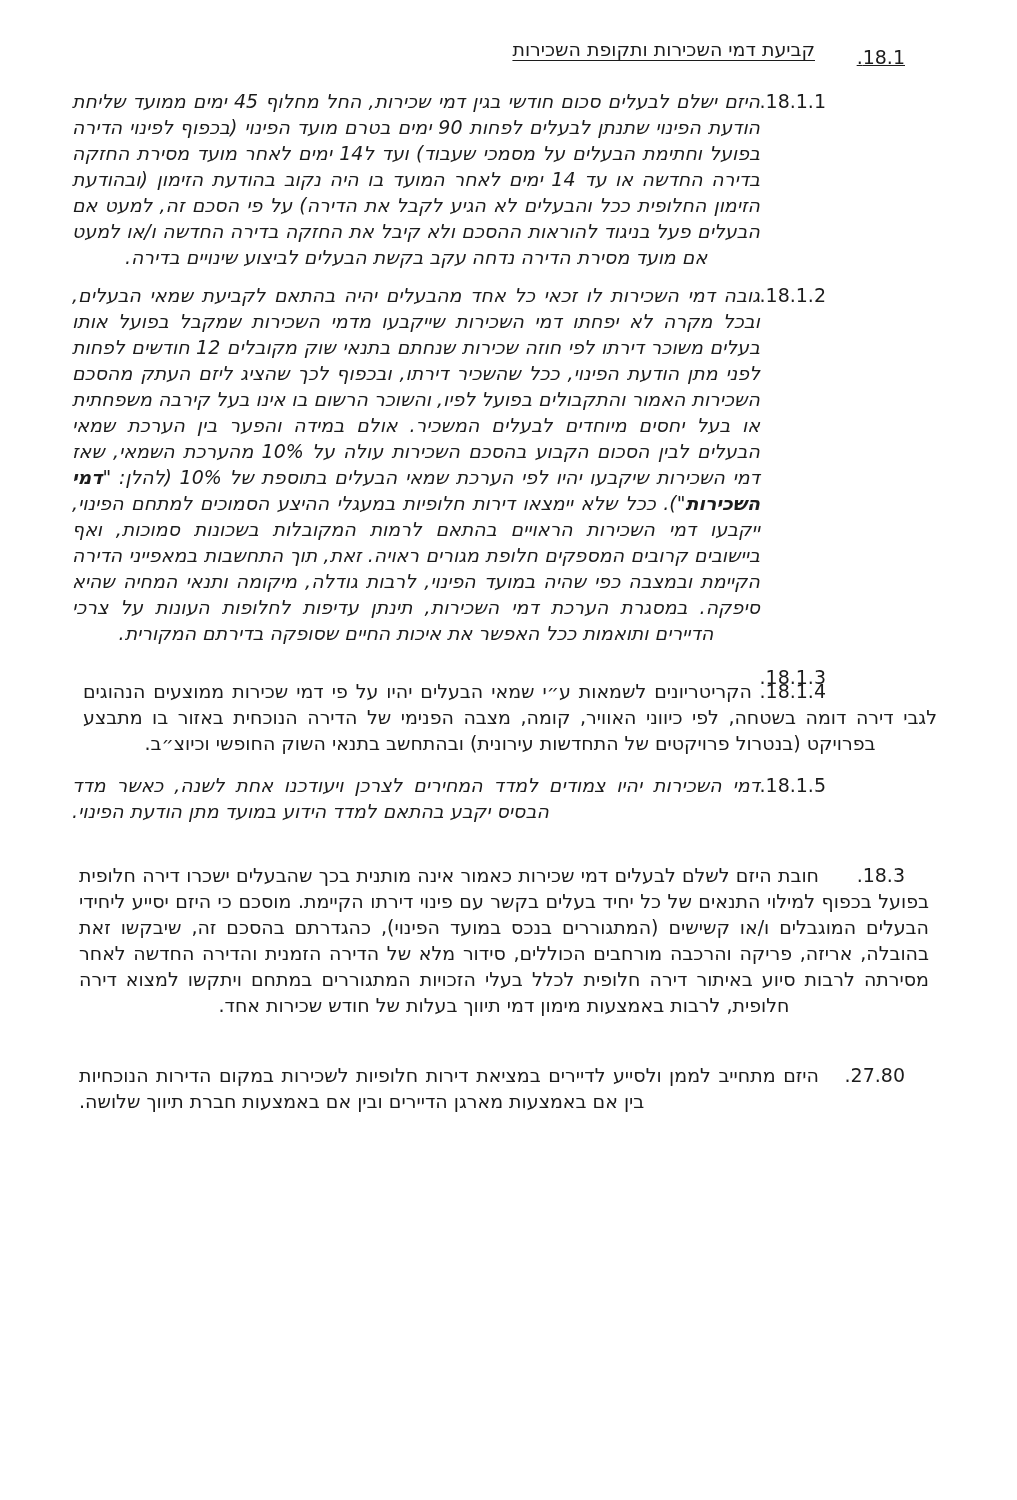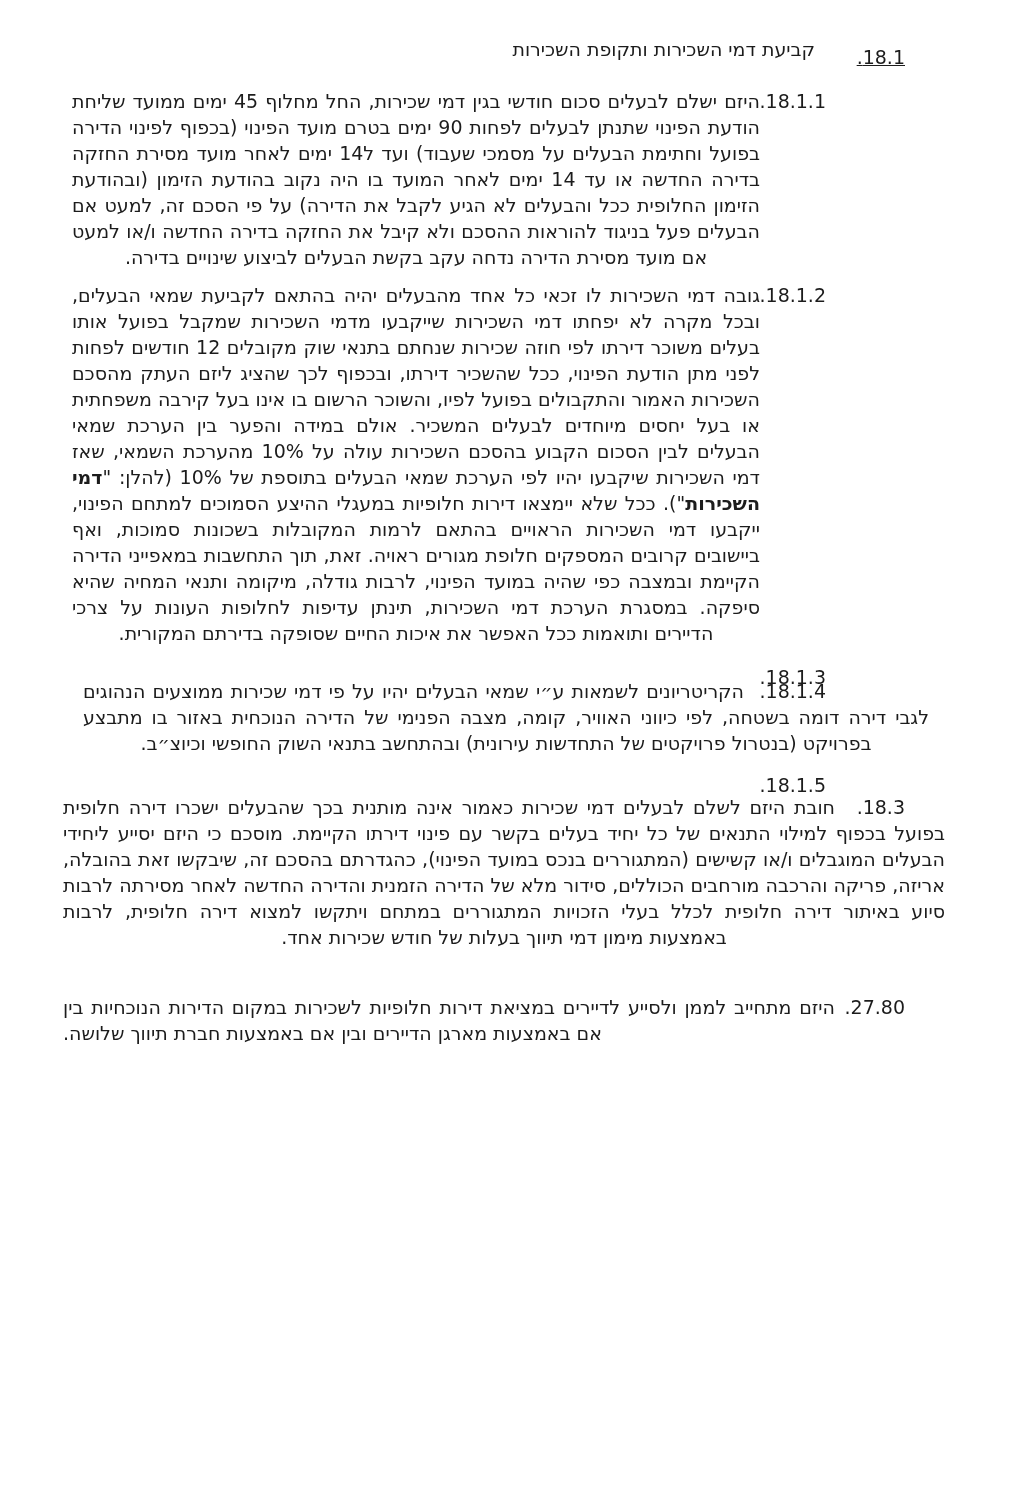"קביעת דמי השכירות ותקופת השכירות" .heading .title { text-decoration: none -> underline }
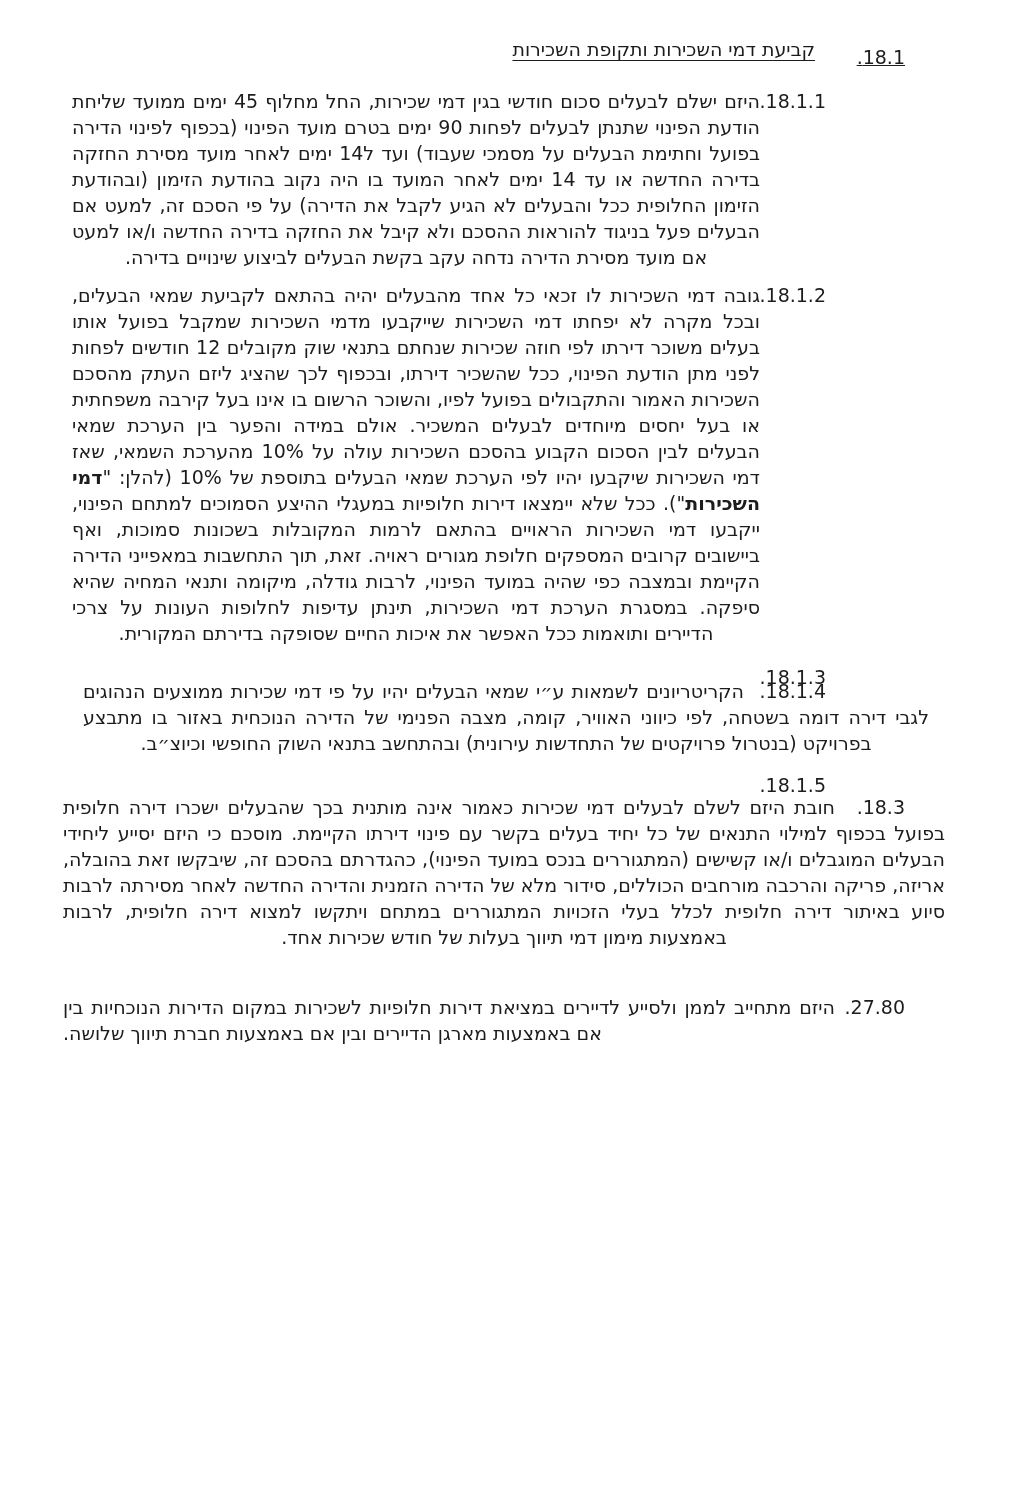"היזם ישלם לבעלים סכום חודשי" .body2 { font-style: none -> italic }
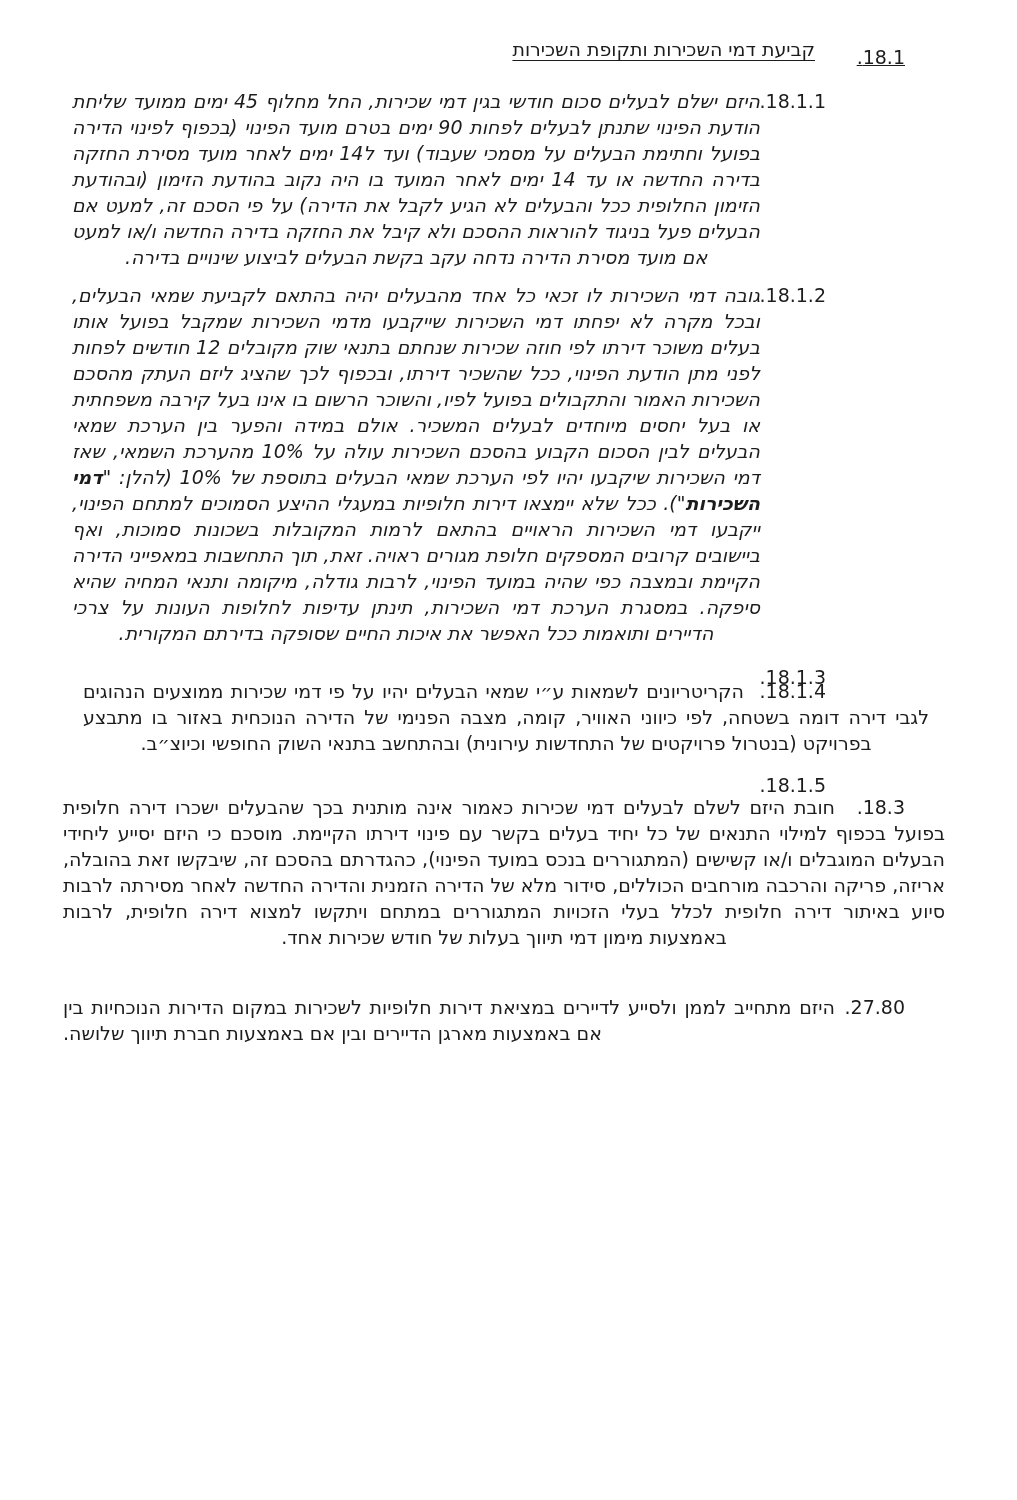"הקריטריונים לשמאות ע״י שמאי הבעלים" .body2w { margin-right: 16px -> 8px }
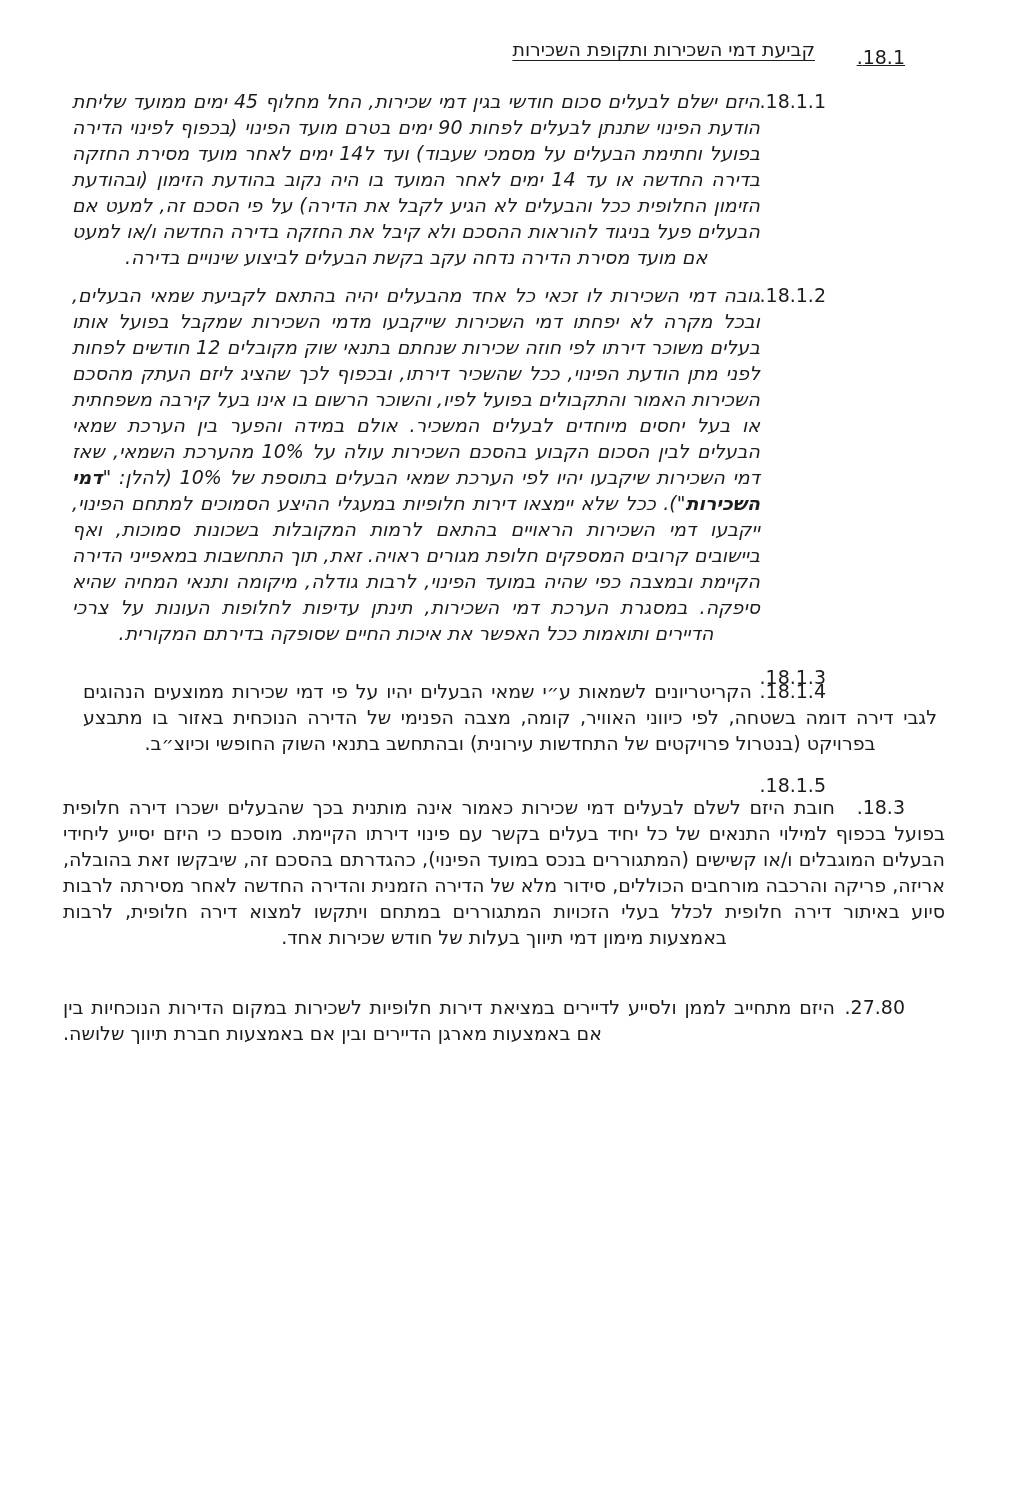"דמי השכירות יהיו צמודים למדד" div.body2 { html: none -> <div> <p>דמי השכירות יהיו צמודים למדד המחירים לצרכן ויעודכנו אחת לשנה, כאשר מדד הבסיס יקבע בהתאם למדד הידוע במועד מתן הודעת הפינוי.</p> </div> }
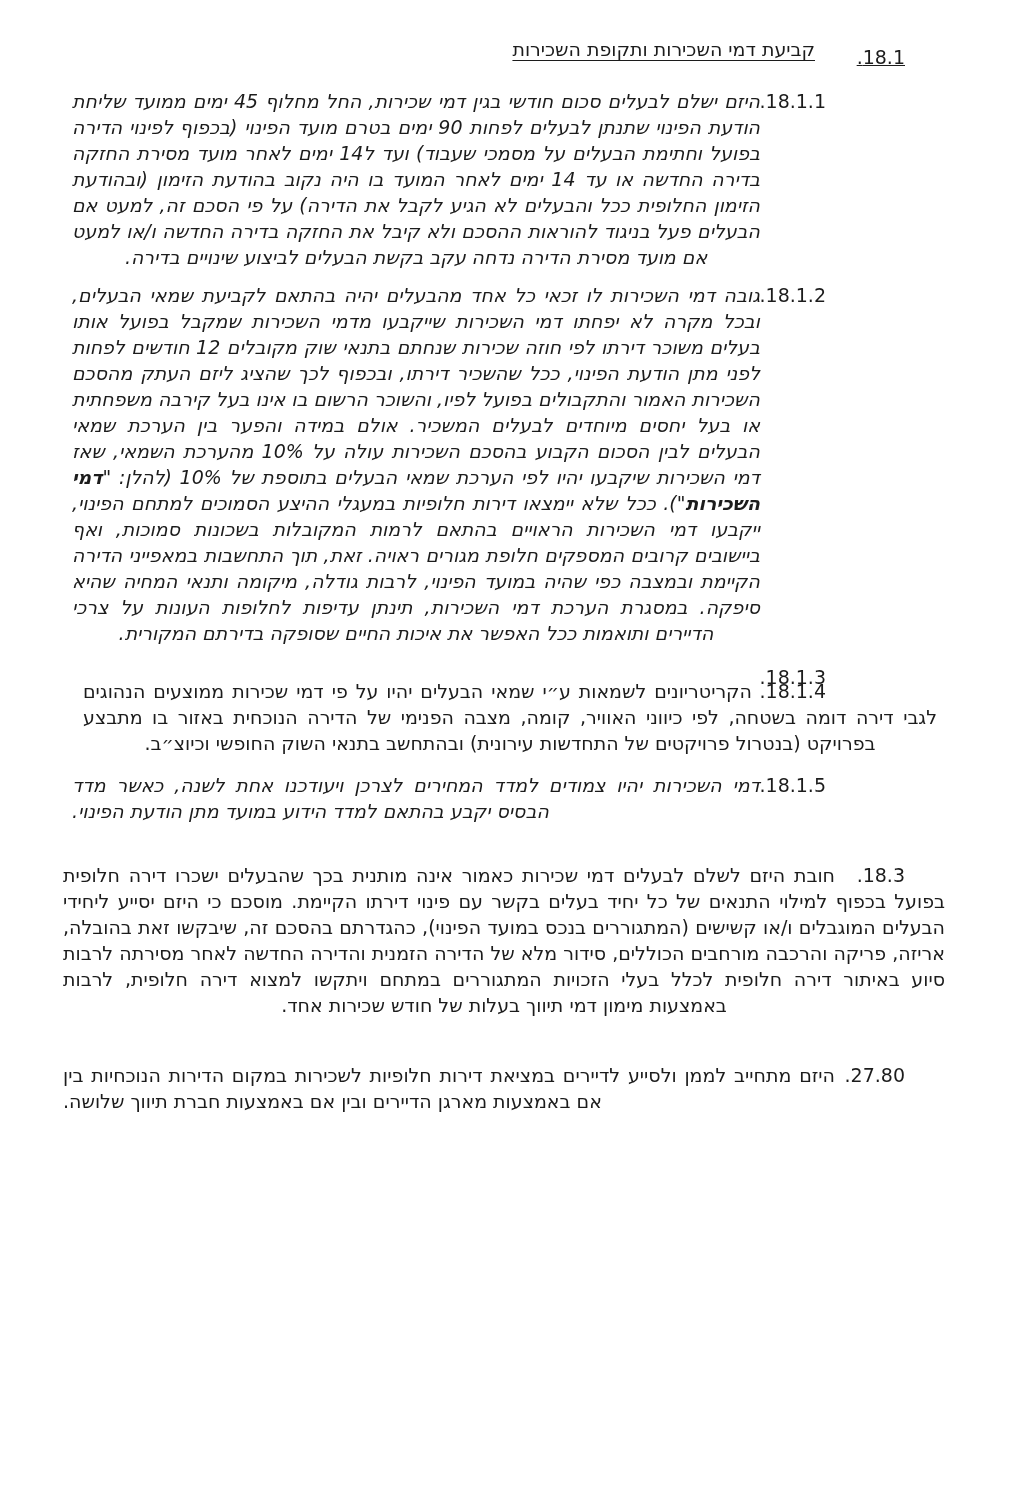"חובת היזם לשלם לבעלים דמי" .body1 { margin: 0 -> 16px }
